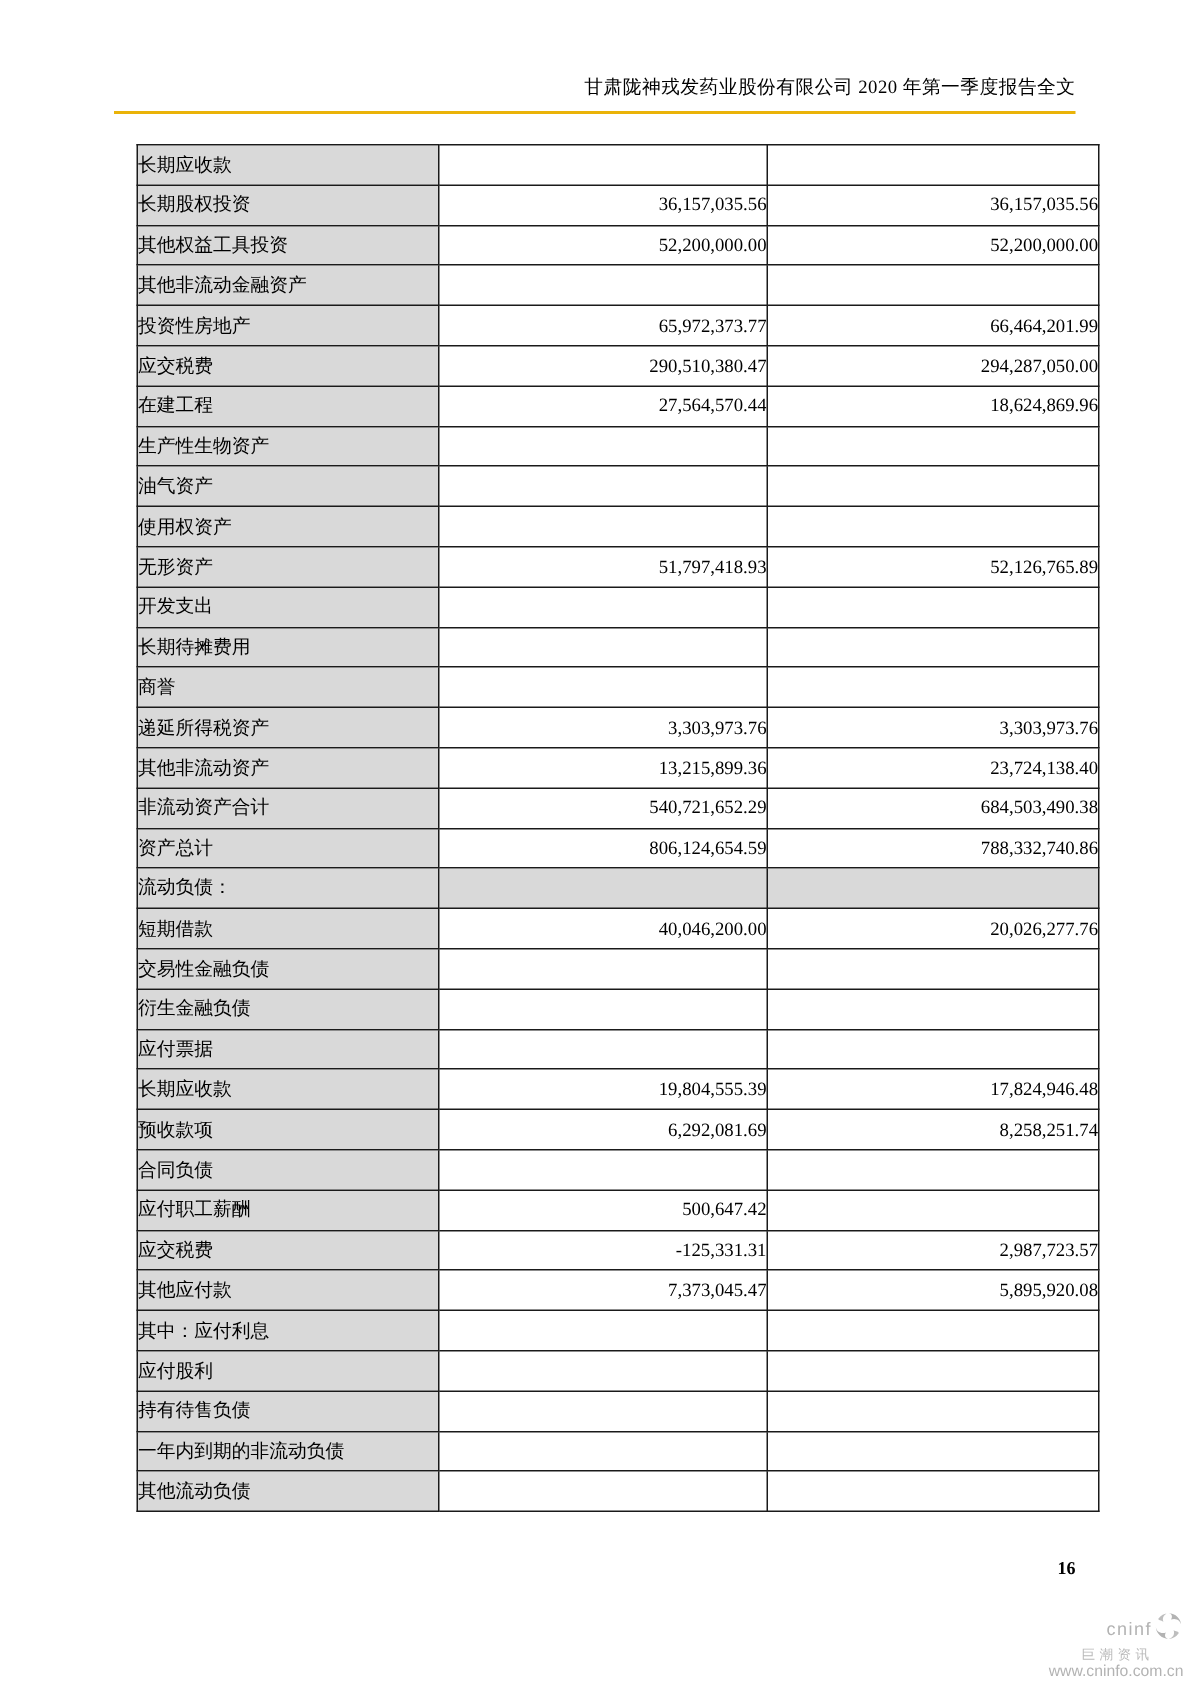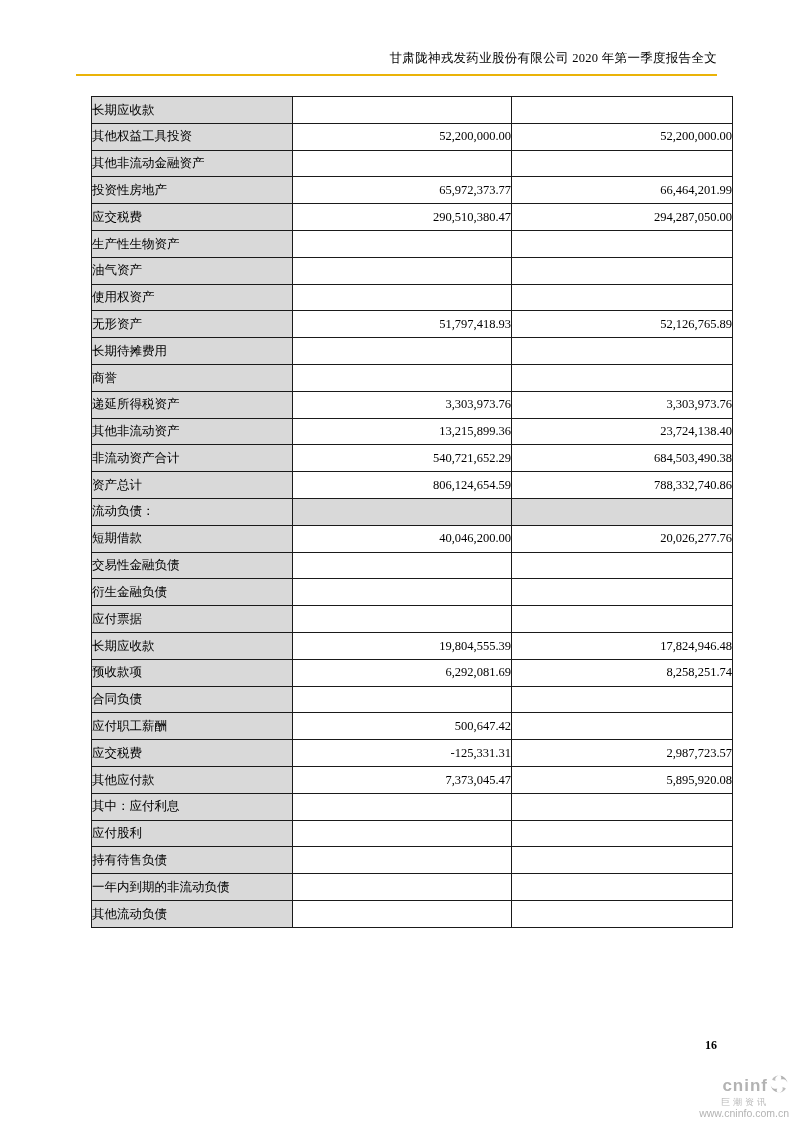"长期股权投资" tr { html: none -> <tr> <td>长期股权投资</td> <td>36,157,035.56</td> <td>36,157,035.56</td> </tr> }
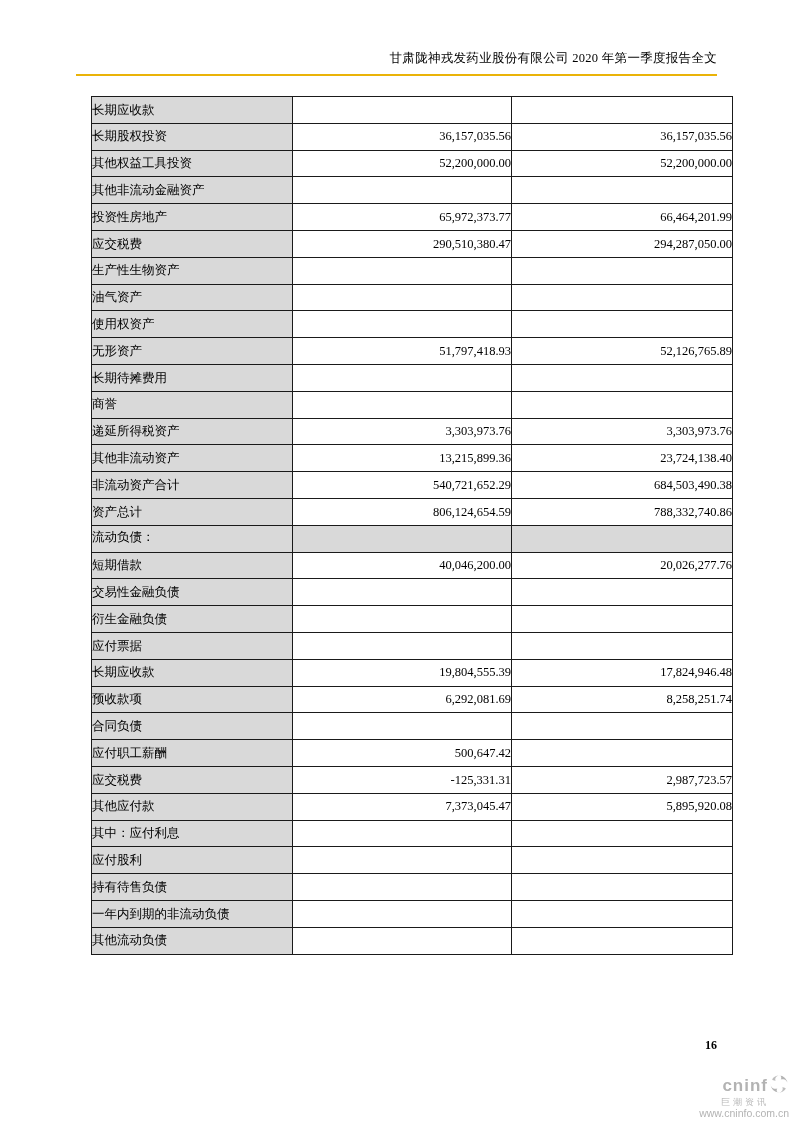"在建工程" tr { html: none -> <tr> <td>在建工程</td> <td>27,564,570.44</td> <td>18,624,869.96</td> </tr> }
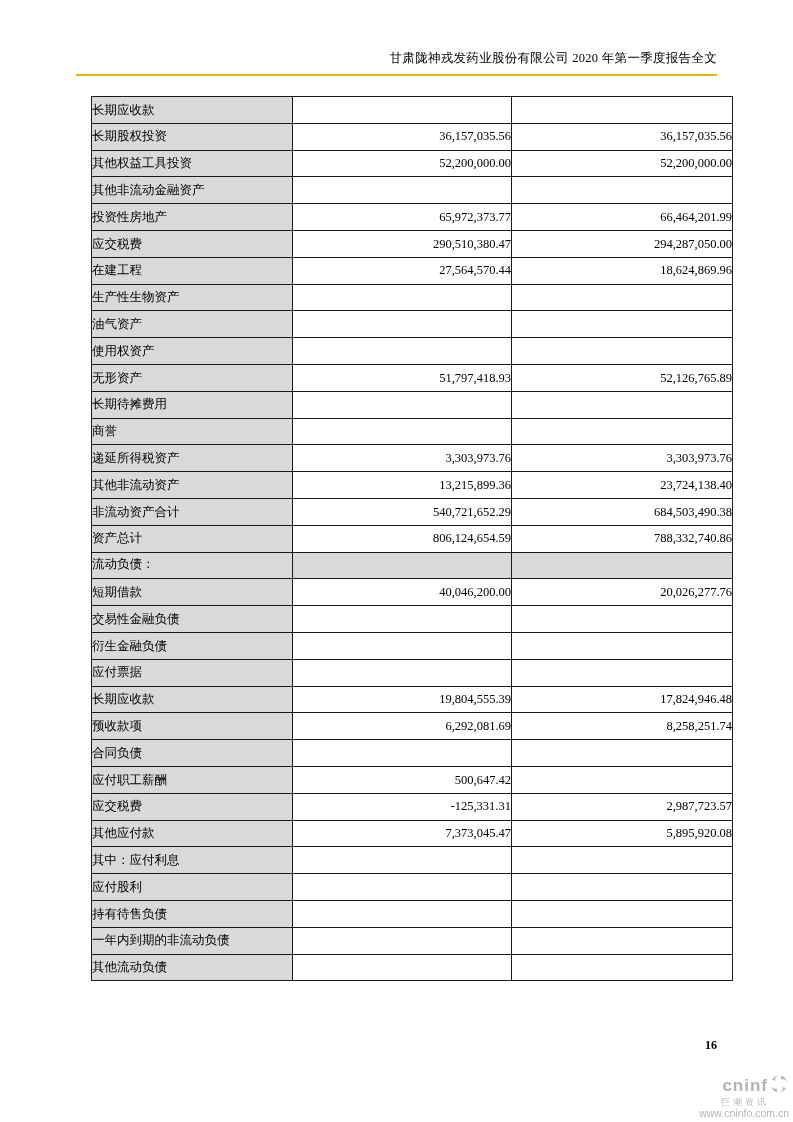"开发支出" tr { html: none -> <tr> <td>开发支出</td> <td></td> <td></td> </tr> }
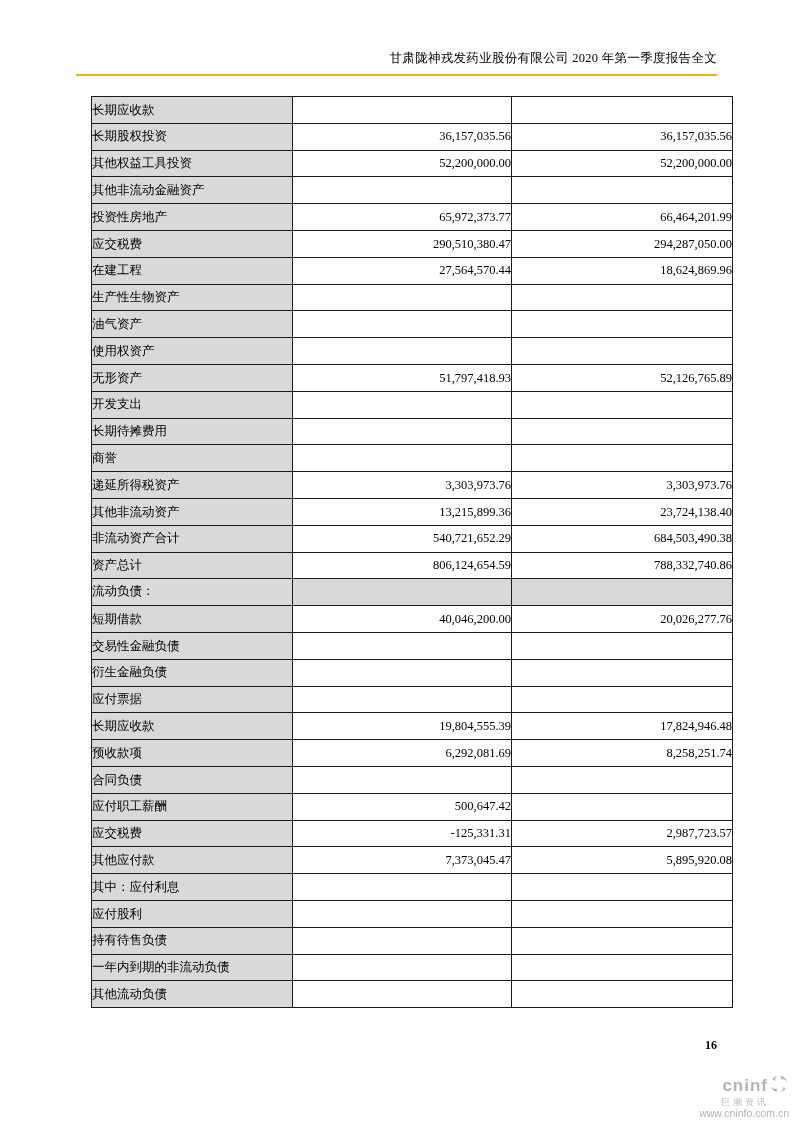"cninf" .logo-brand { font-size: 17px -> 12px; font-weight: bold -> normal }
